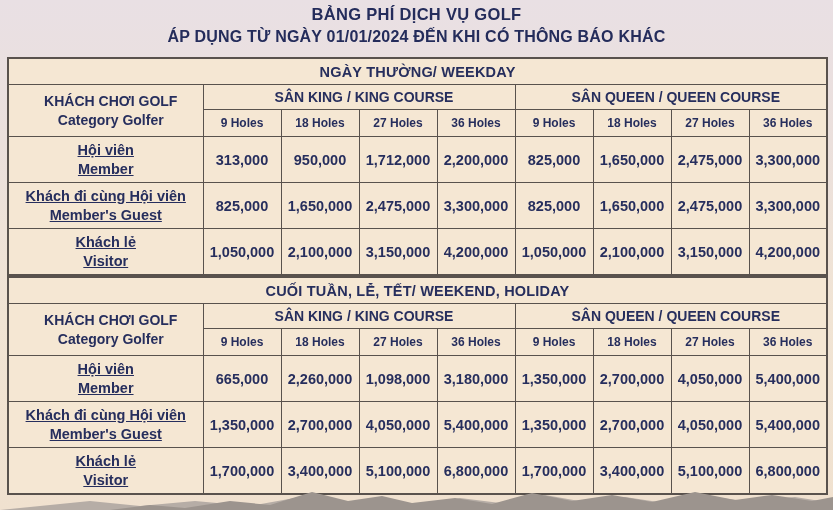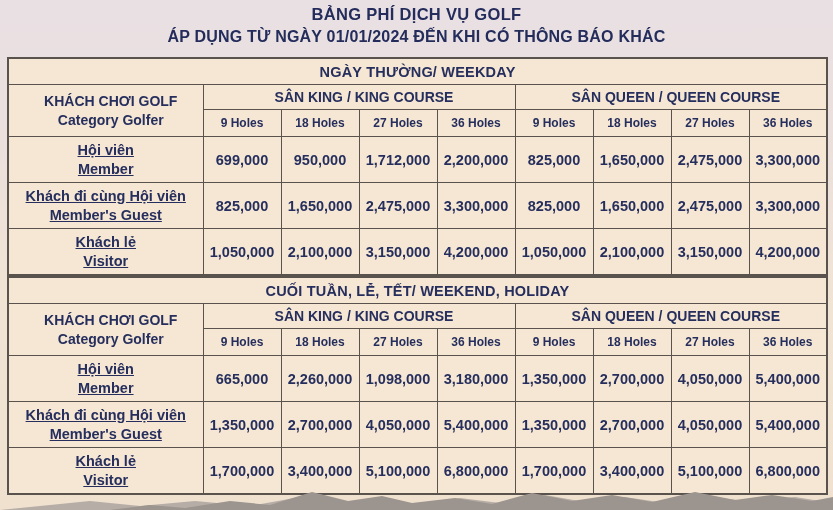"699,000" td { text: 699,000 -> 313,000 }
